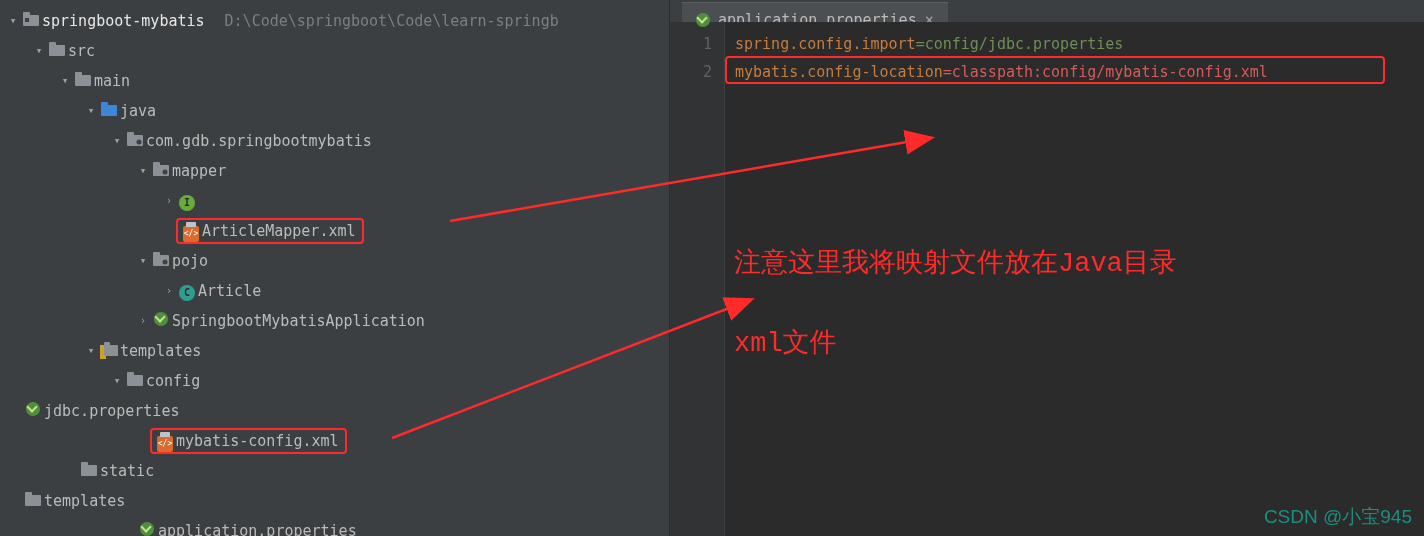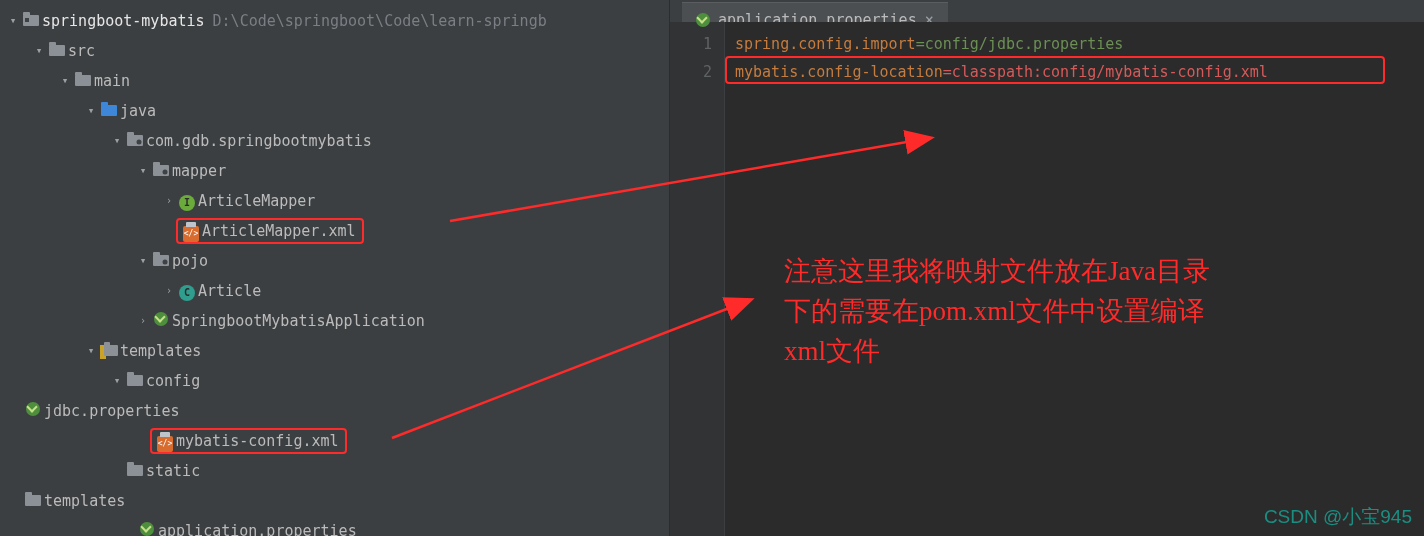"D:\Code\springboot\Code\learn-springb" .path-dim { margin-left: 8px -> 20px }
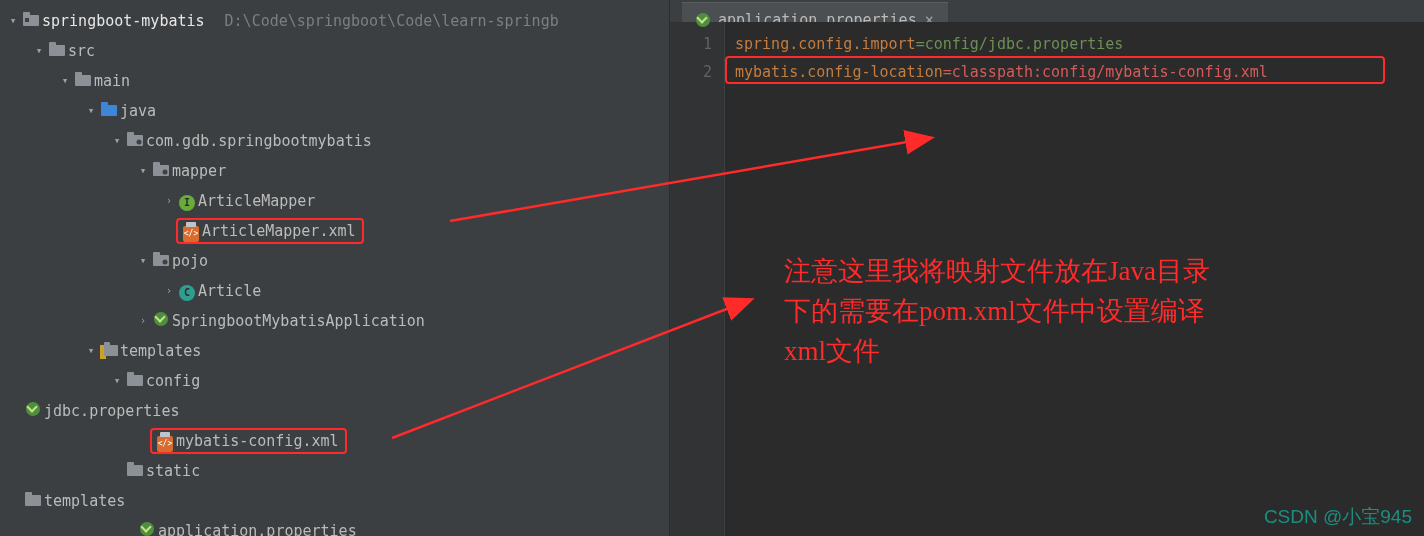"ArticleMapper" span.label { html: <span>ArticleMapper</span> -> none }
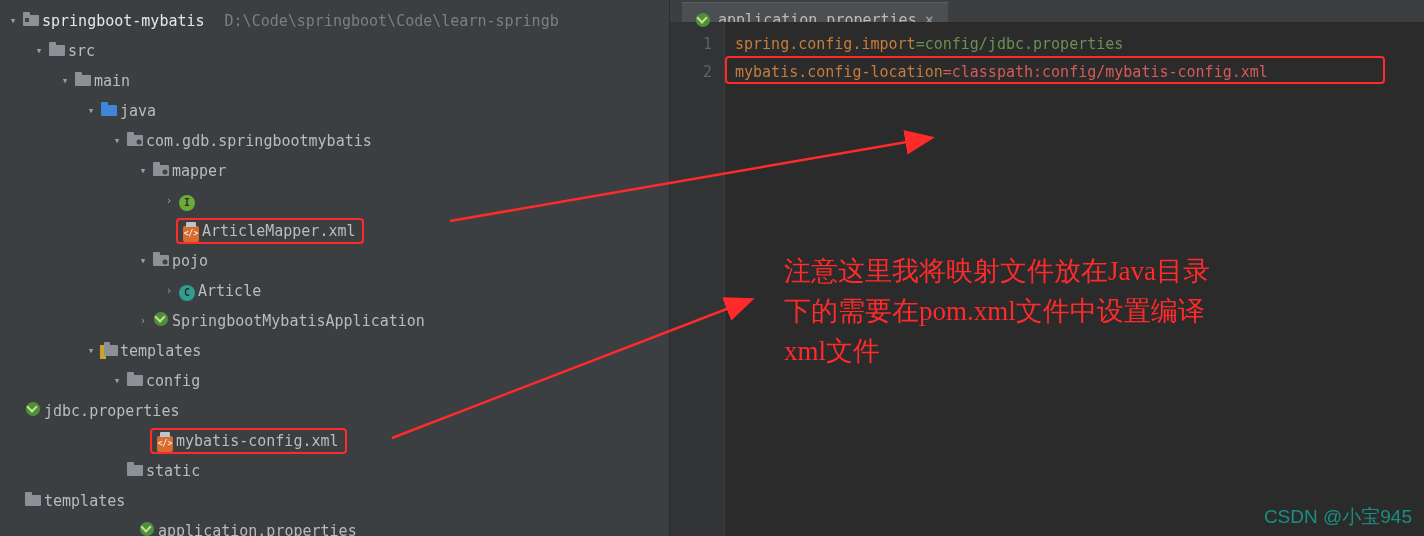"注意这里我将映射文件放在Java目录" .anno-text { font-family: Liberation Serif, serif -> Liberation Mono, monospace; left: 784px -> 734px; margin-top: 7px -> none }
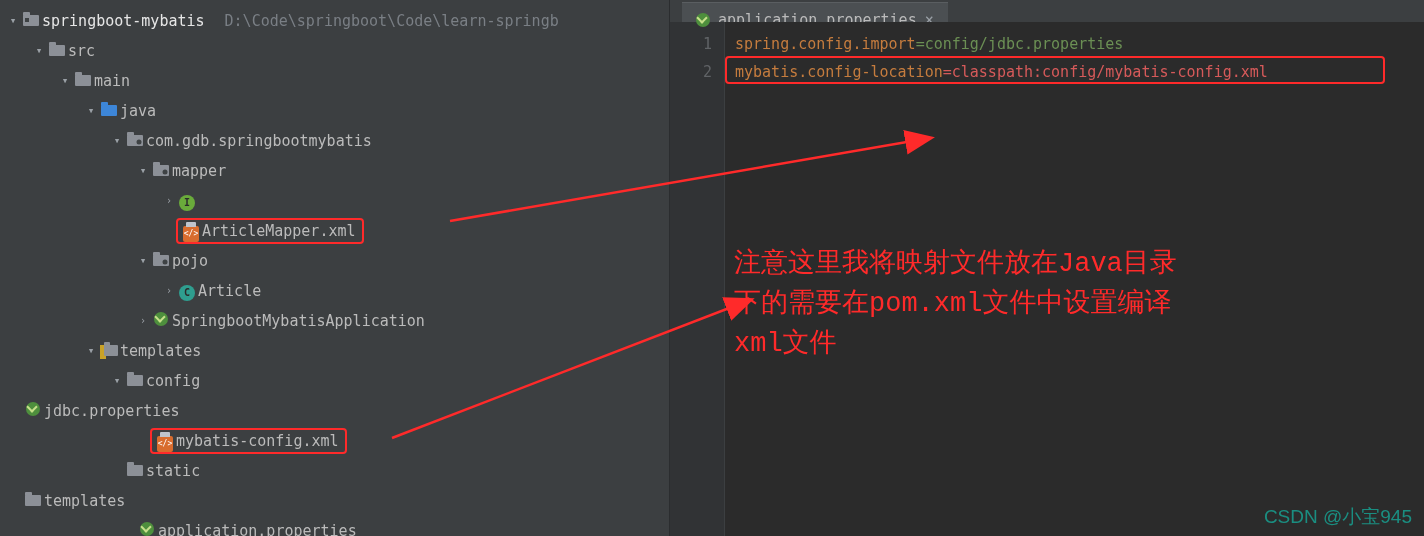"下的需要在pom.xml文件中设置编译" span { html: <span>下的需要在pom.xml文件中设置编译</span> -> none }
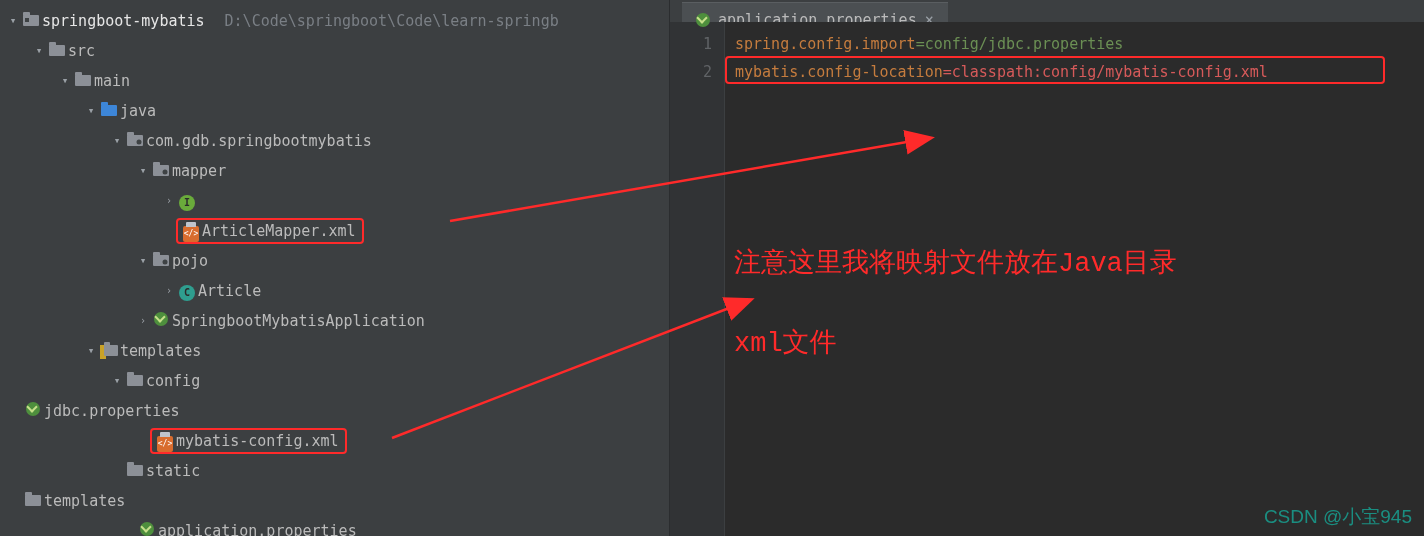"static" div.tree-row { padding-left: 110px -> 64px }
